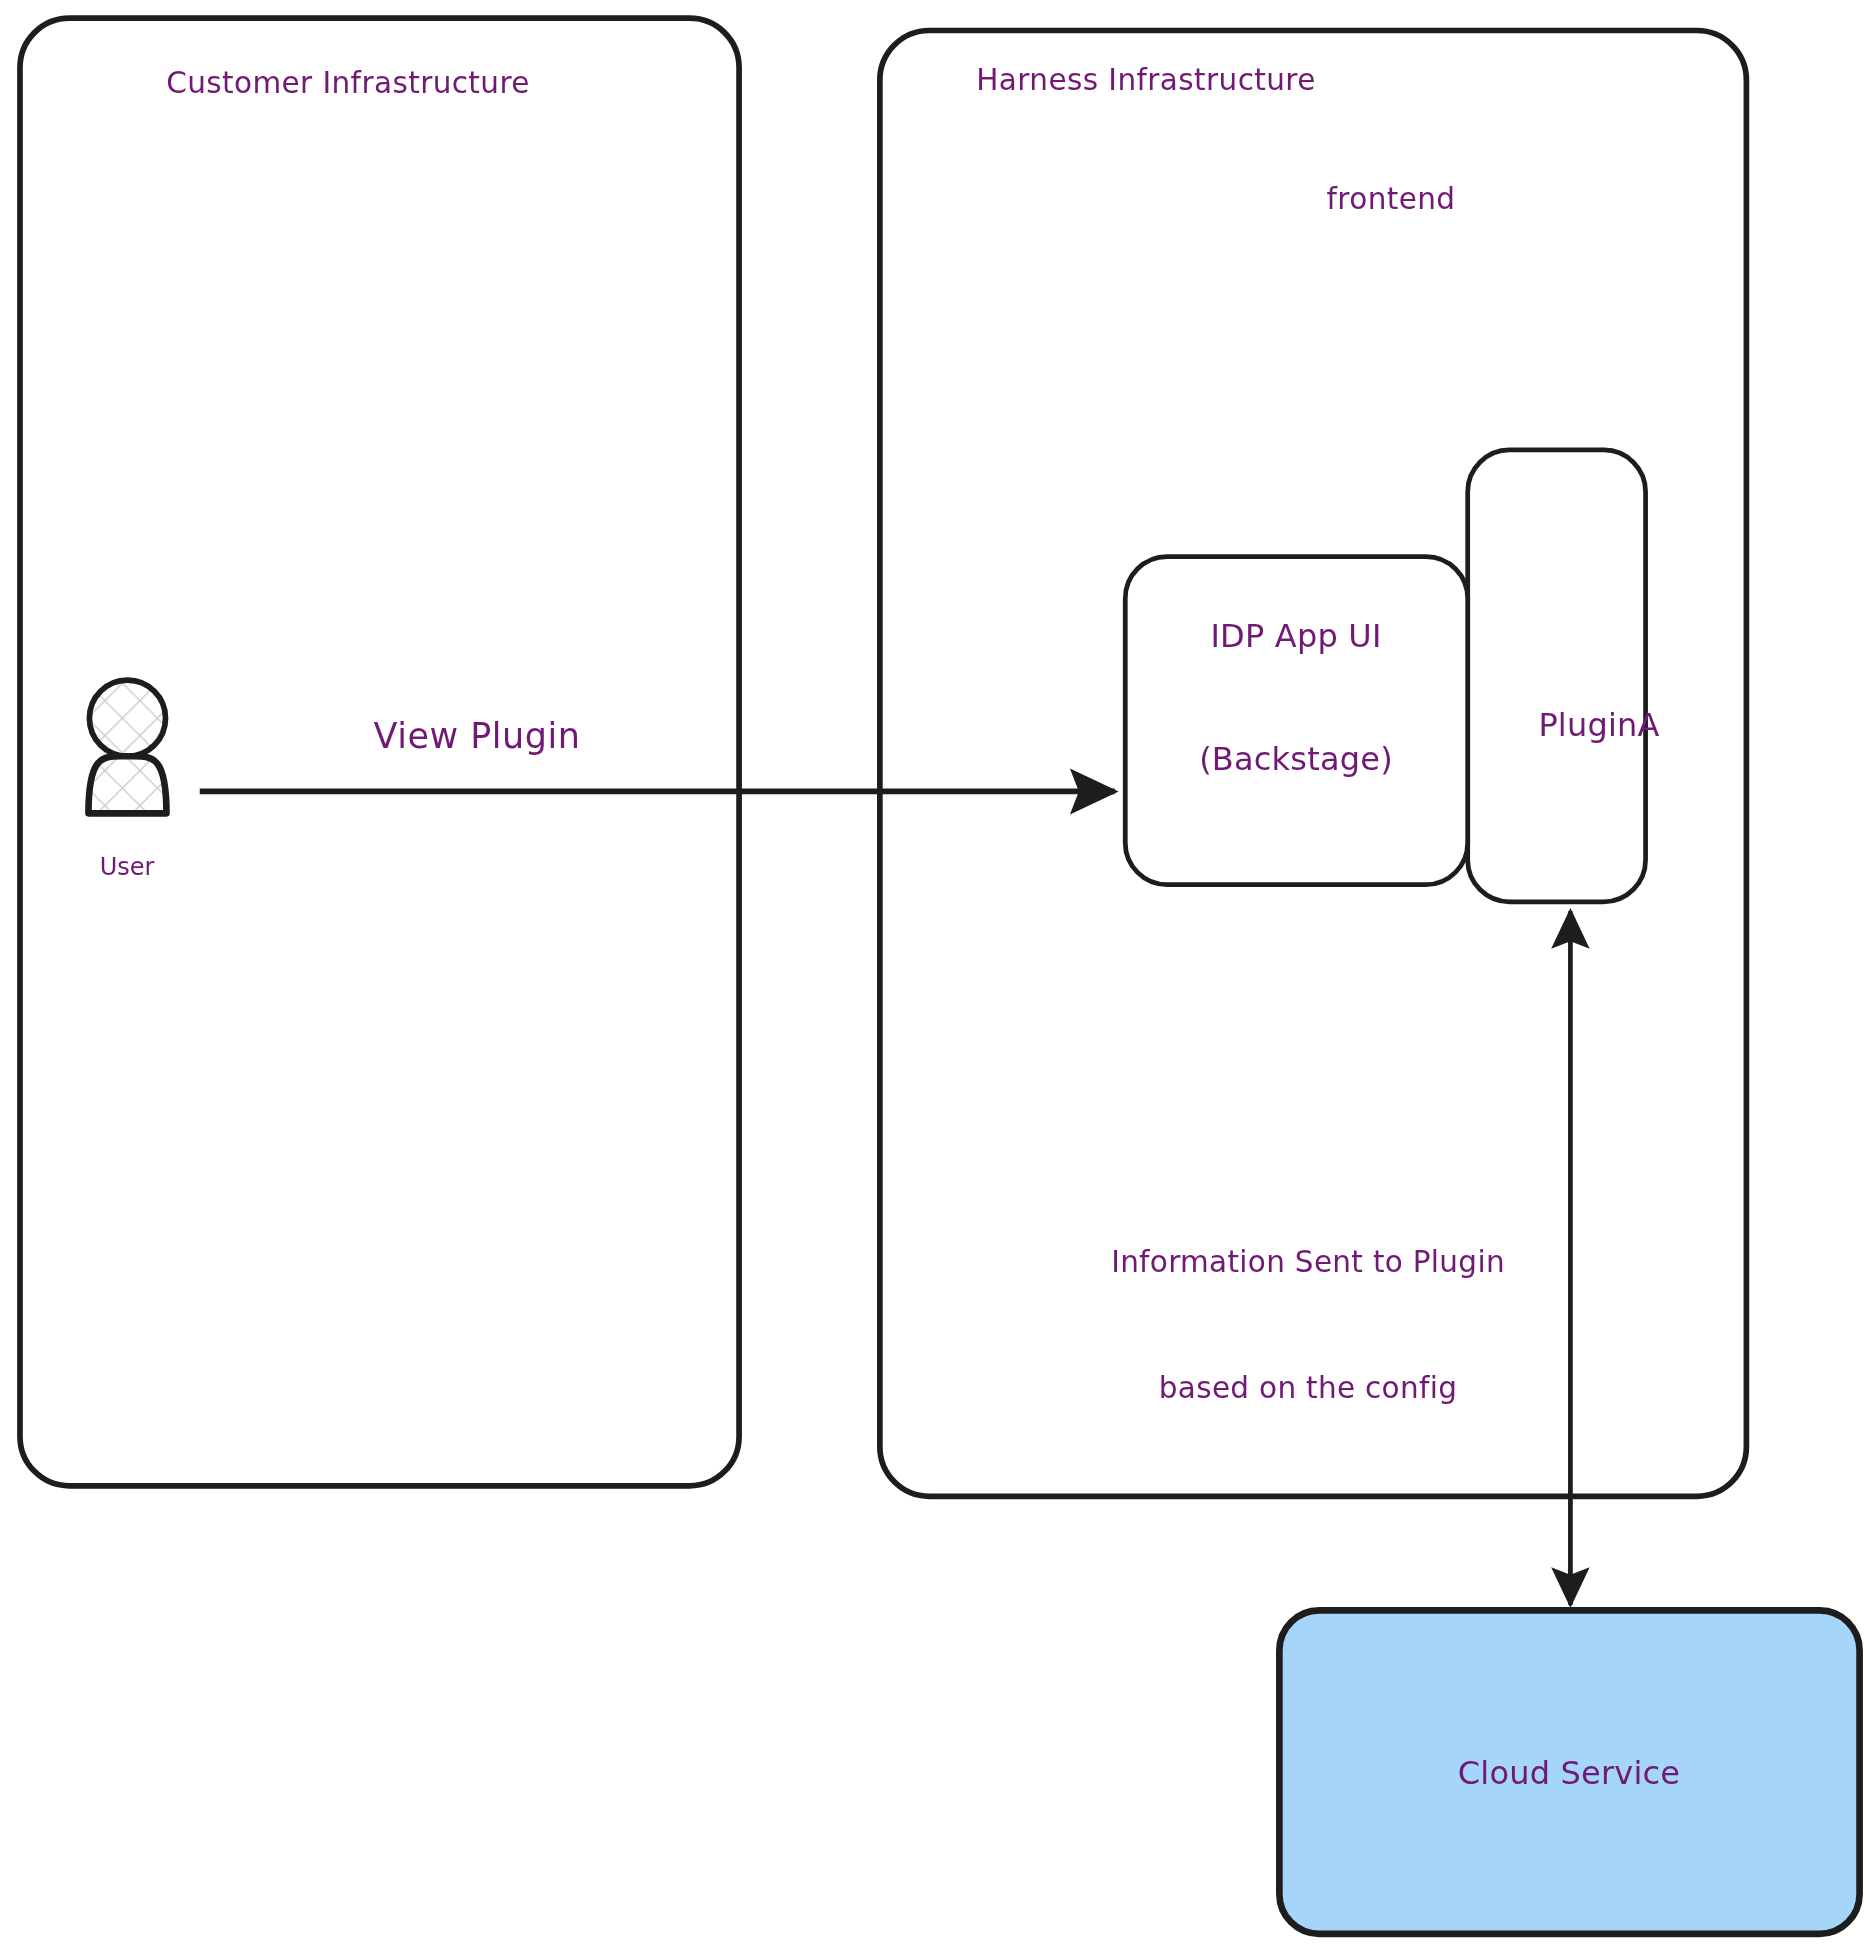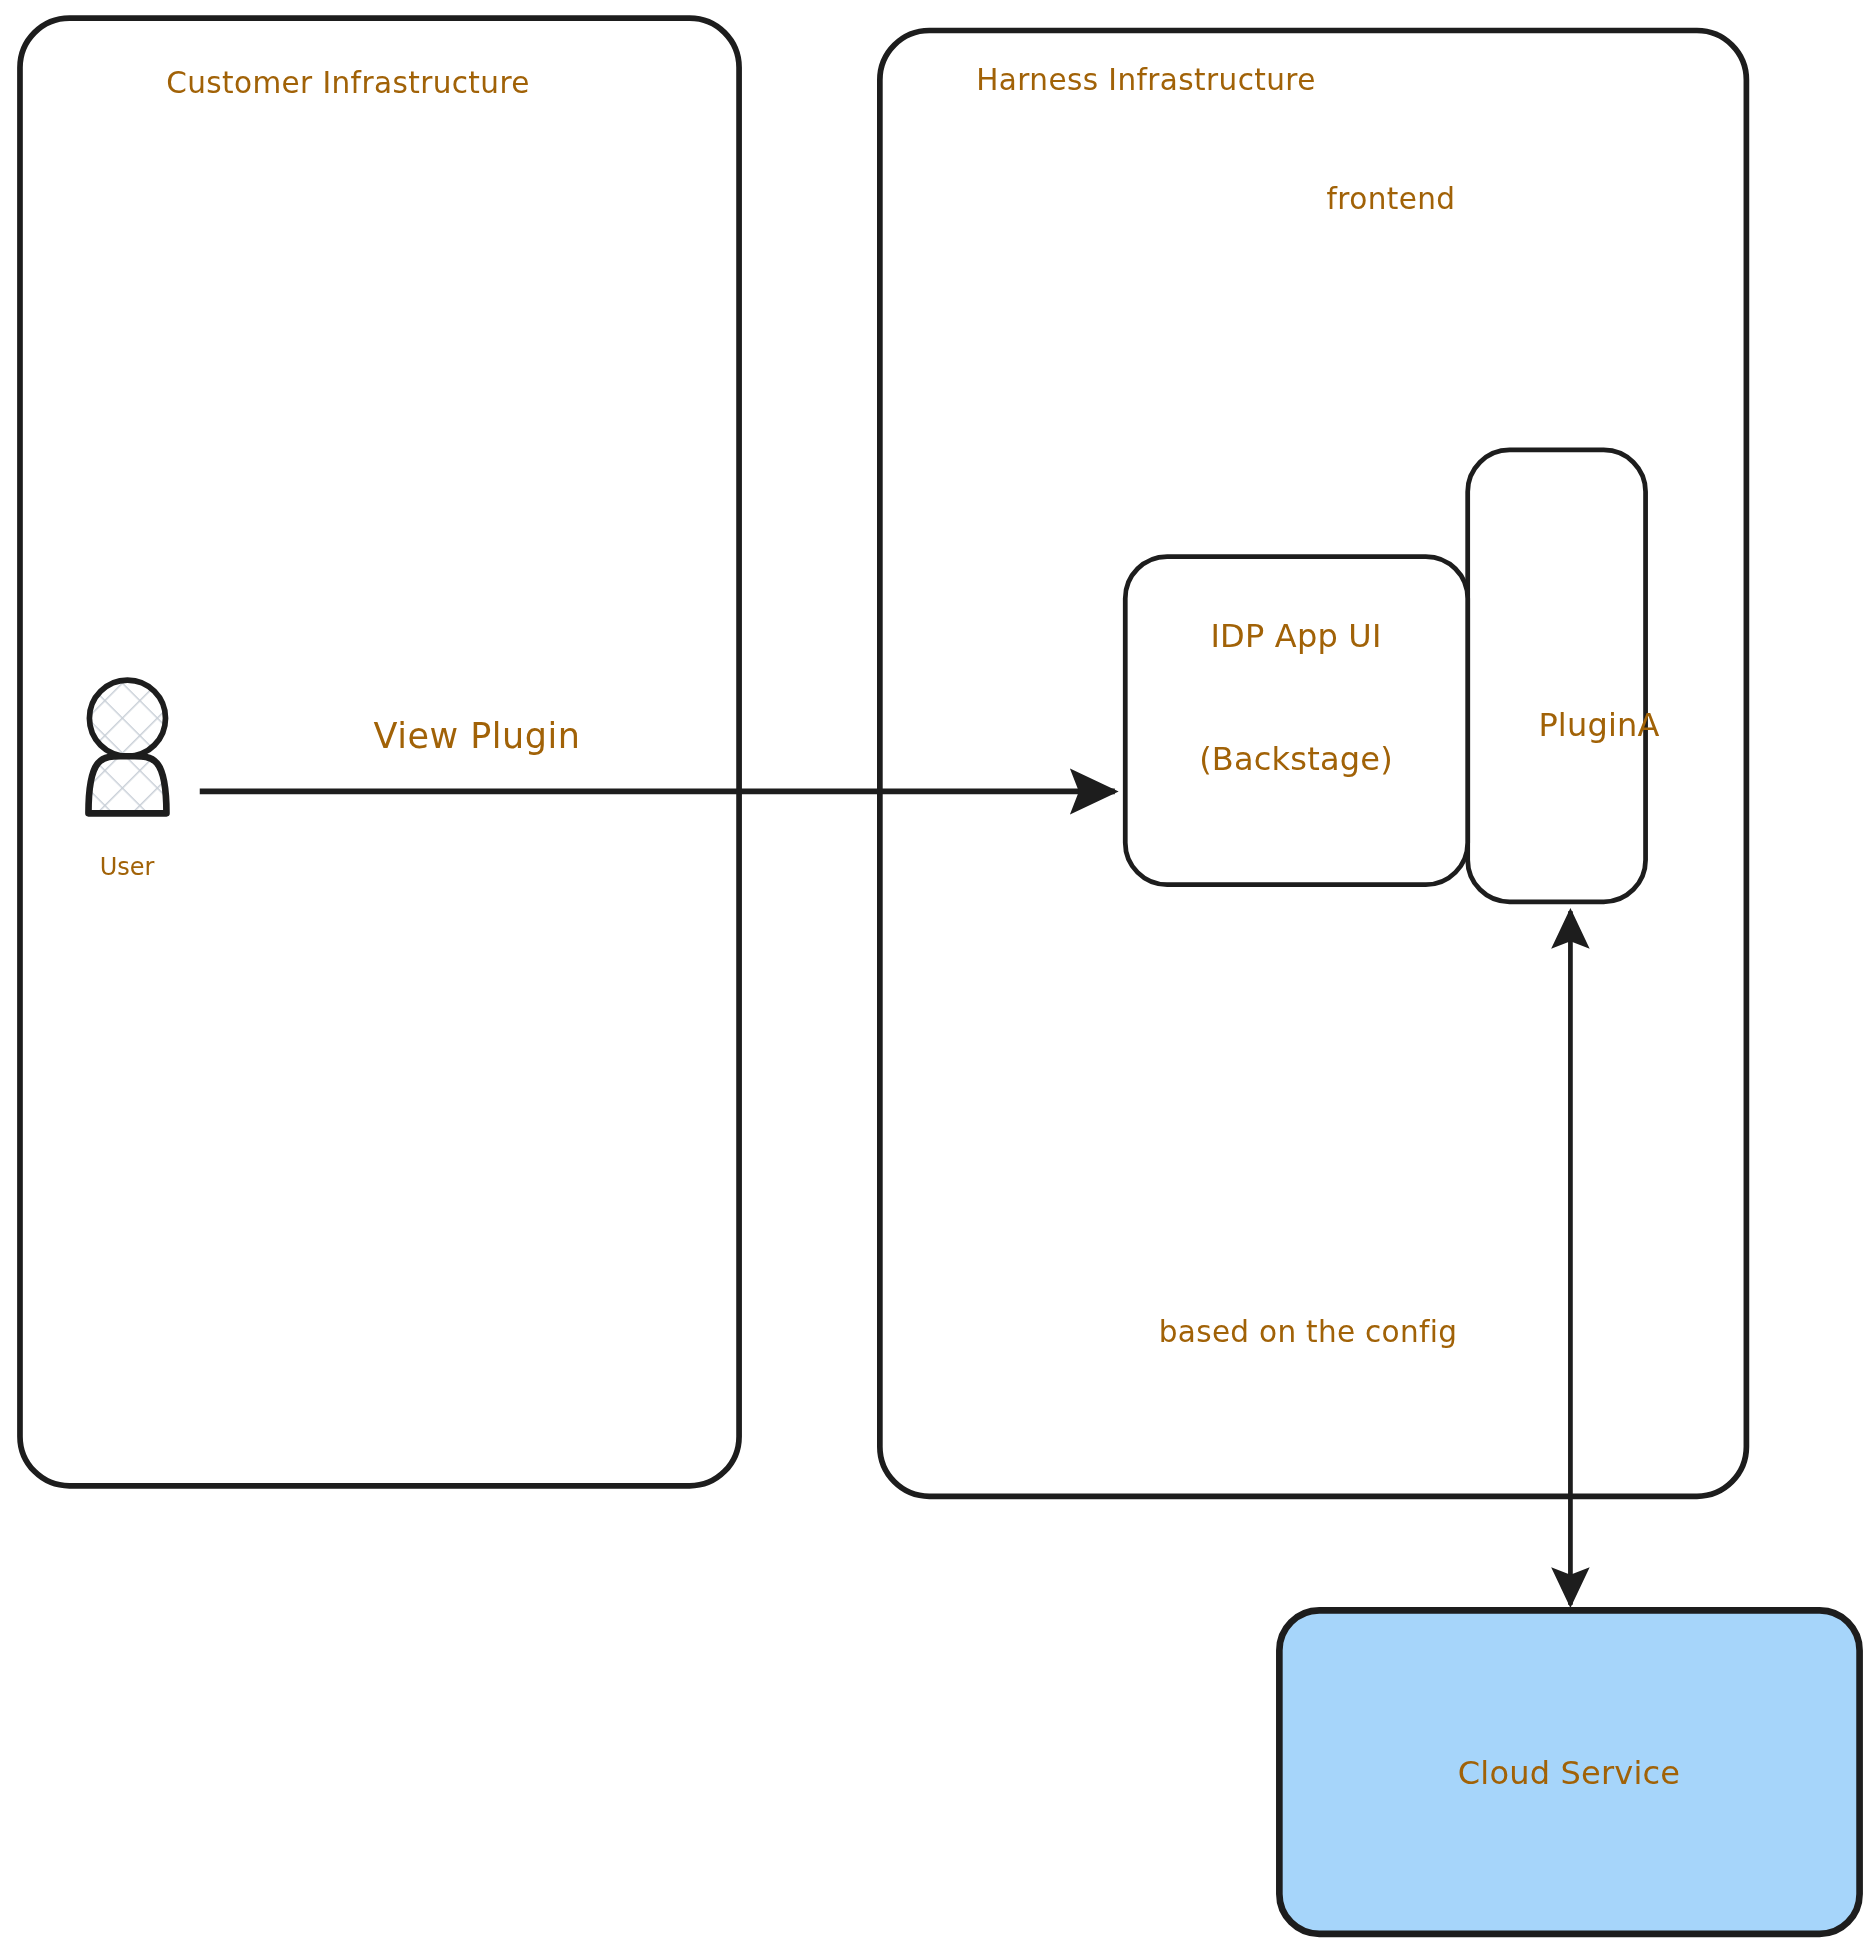"Customer Infrastructure" .dlabel { color: #a16207 -> #701a75 }
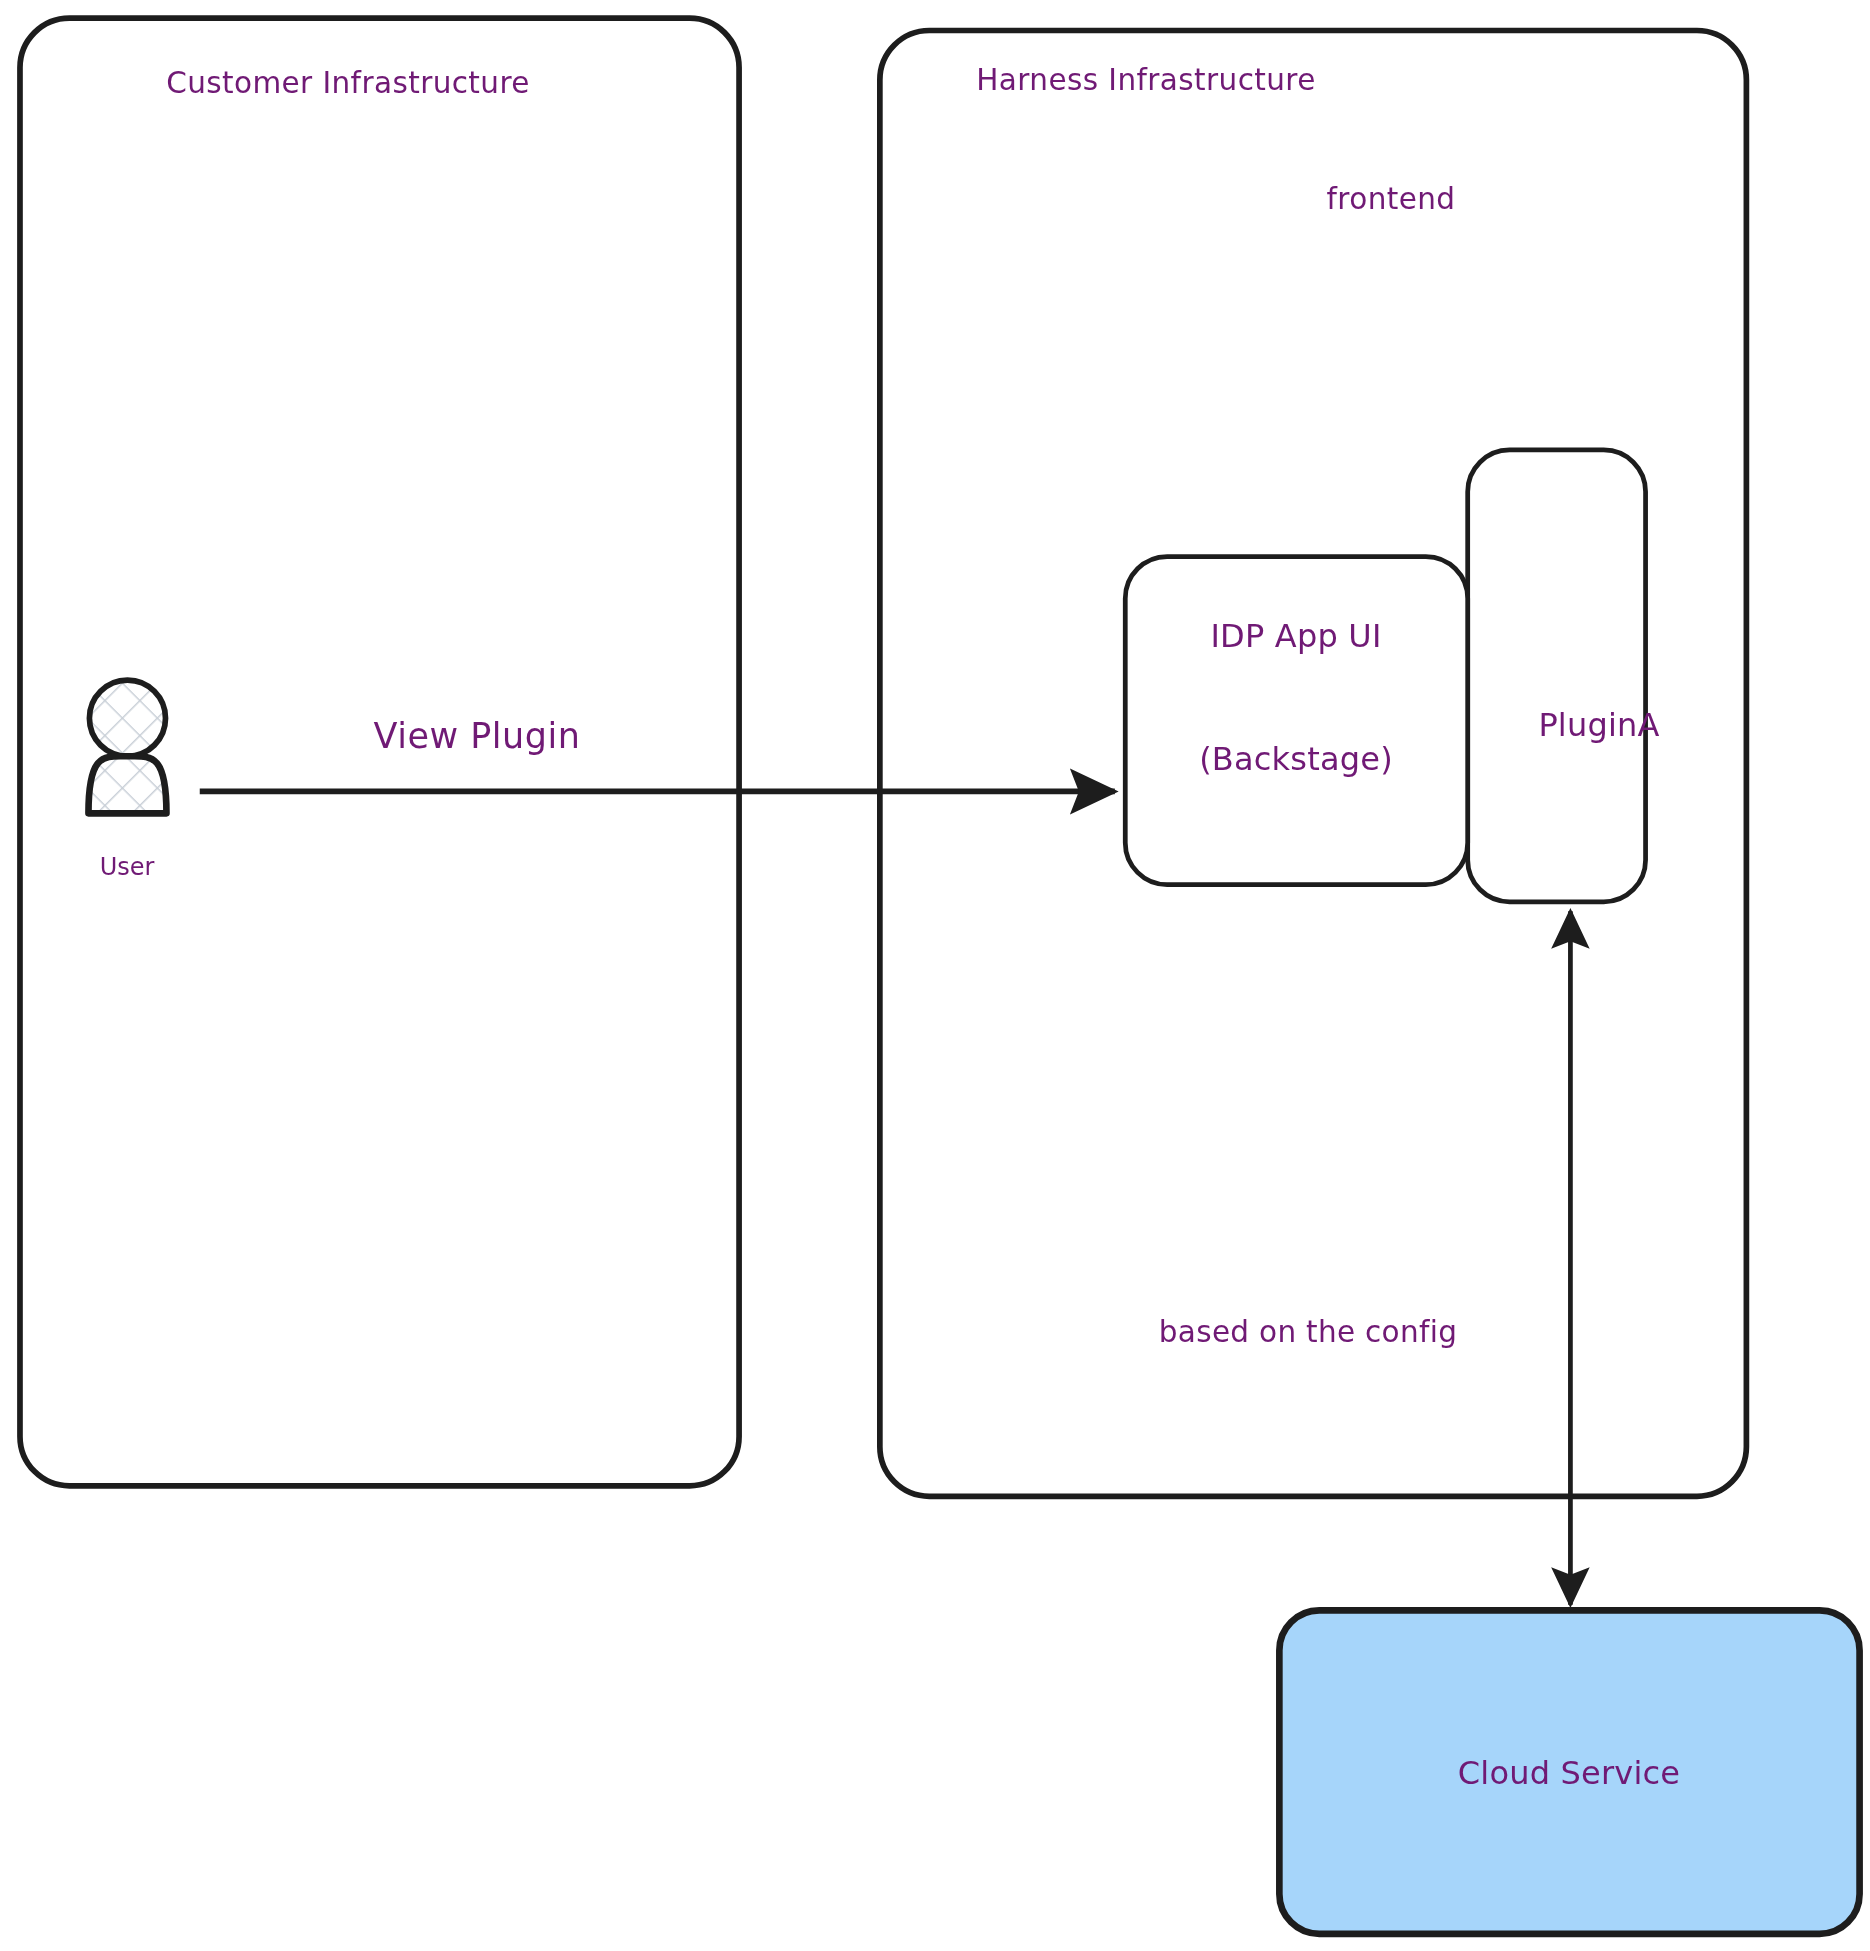"Information Sent to Plugin" div { html: none -> <div>Information Sent to Plugin</div> }
